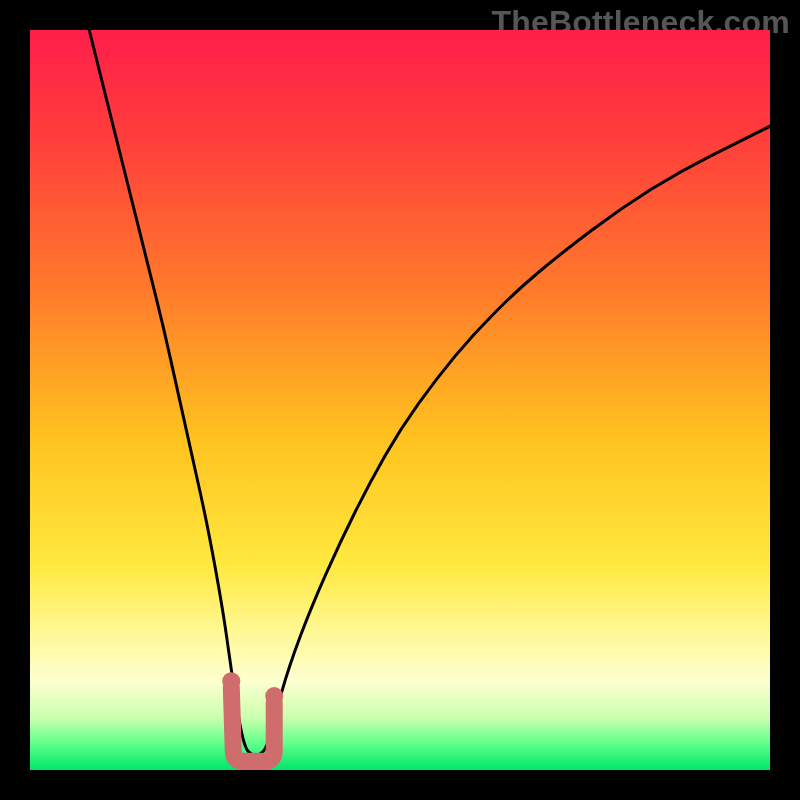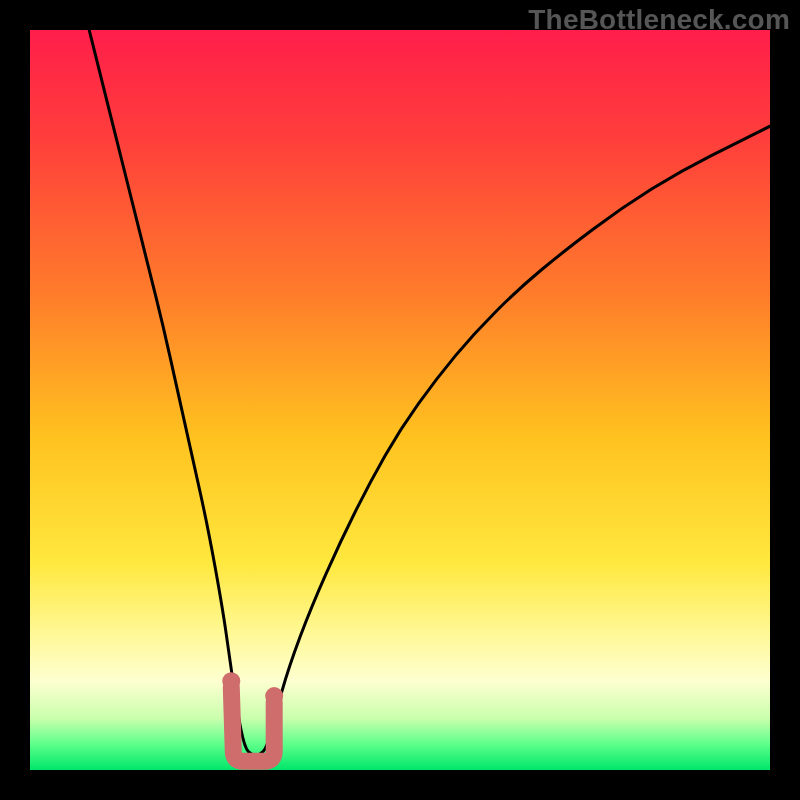"TheBottleneck.com" .watermark { font-size: 28px -> 32px }
